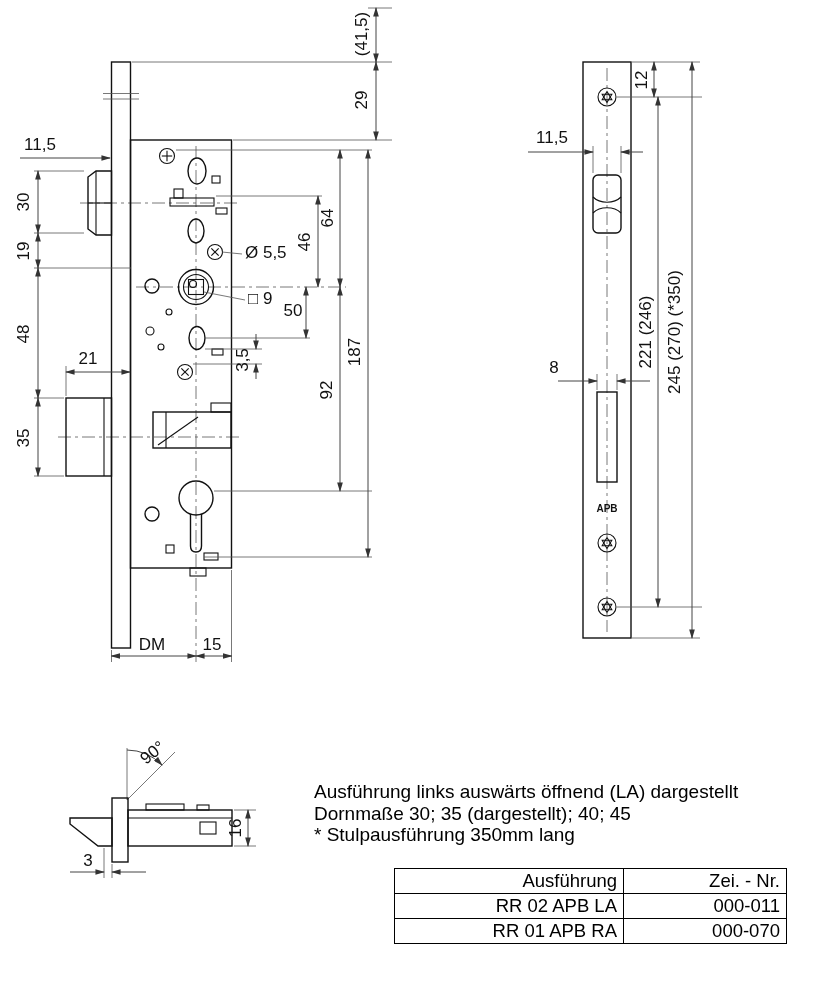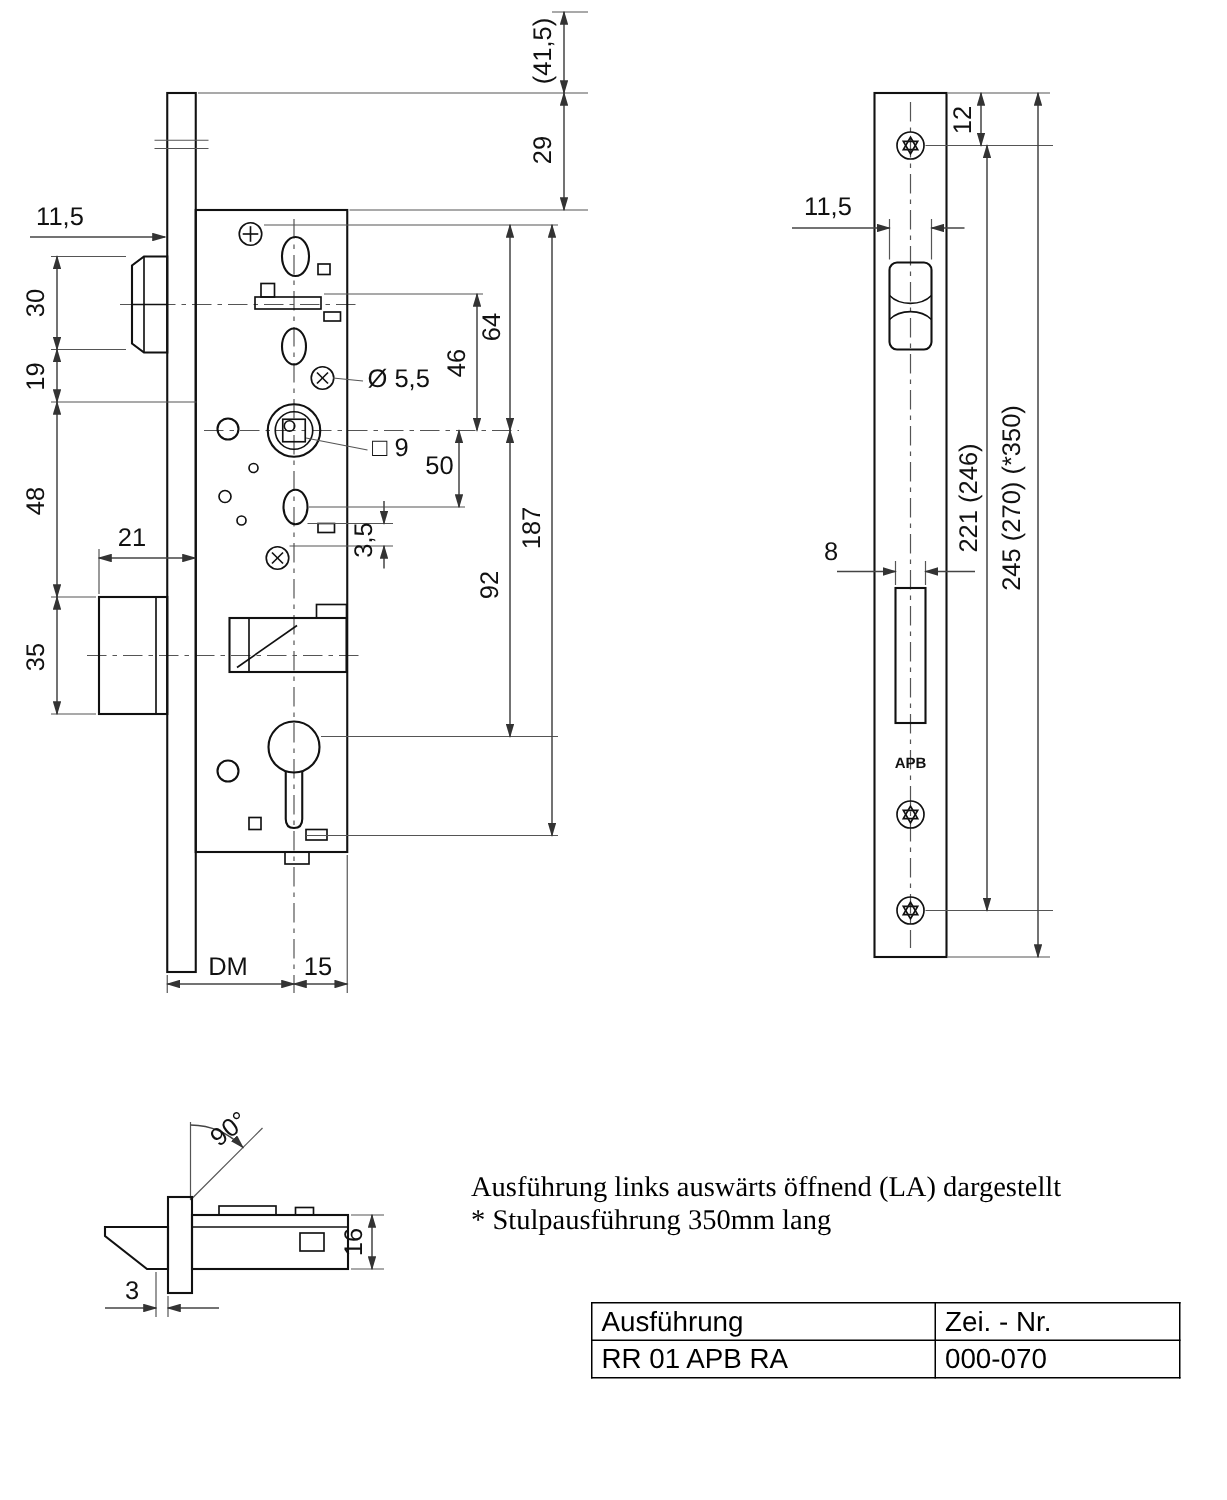"Ausführung links auswärts öffnend (LA)" .notes { font-family: Liberation Serif, serif -> none }
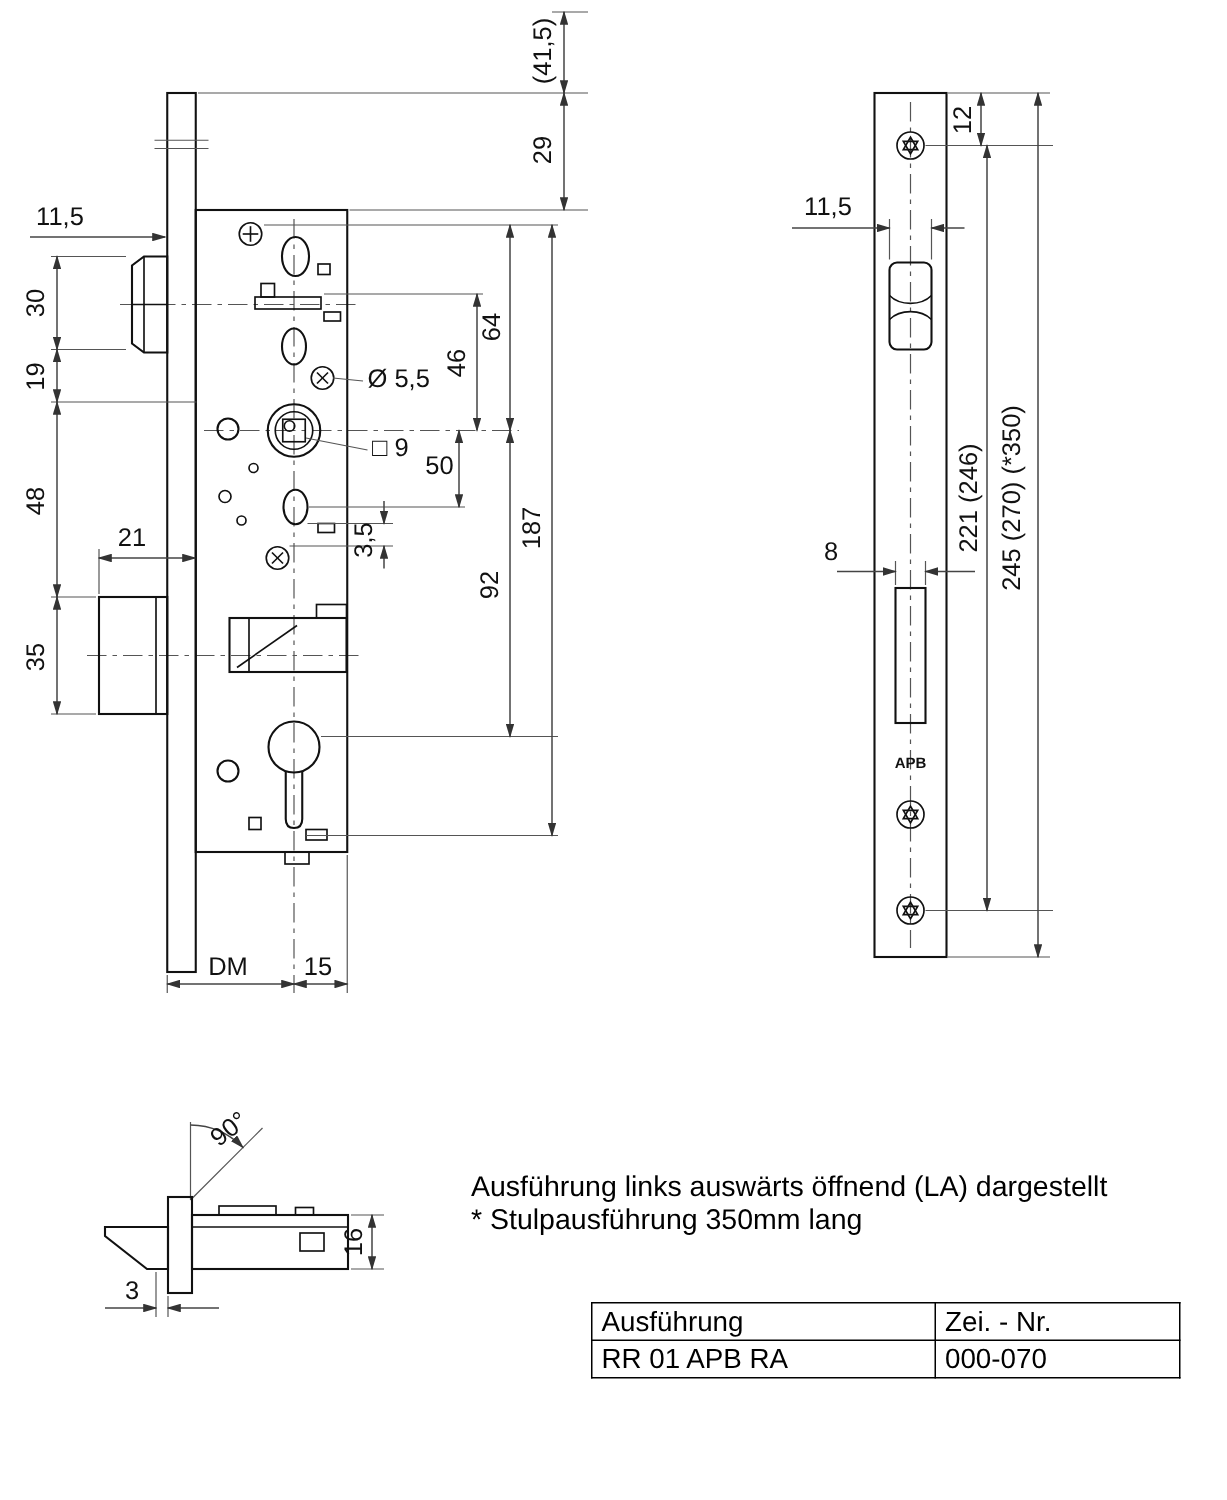"Dornmaße 30; 35 (dargestellt); 40;" div { html: none -> <div>Dornmaße 30; 35 (dargestellt); 40; 45</div> }
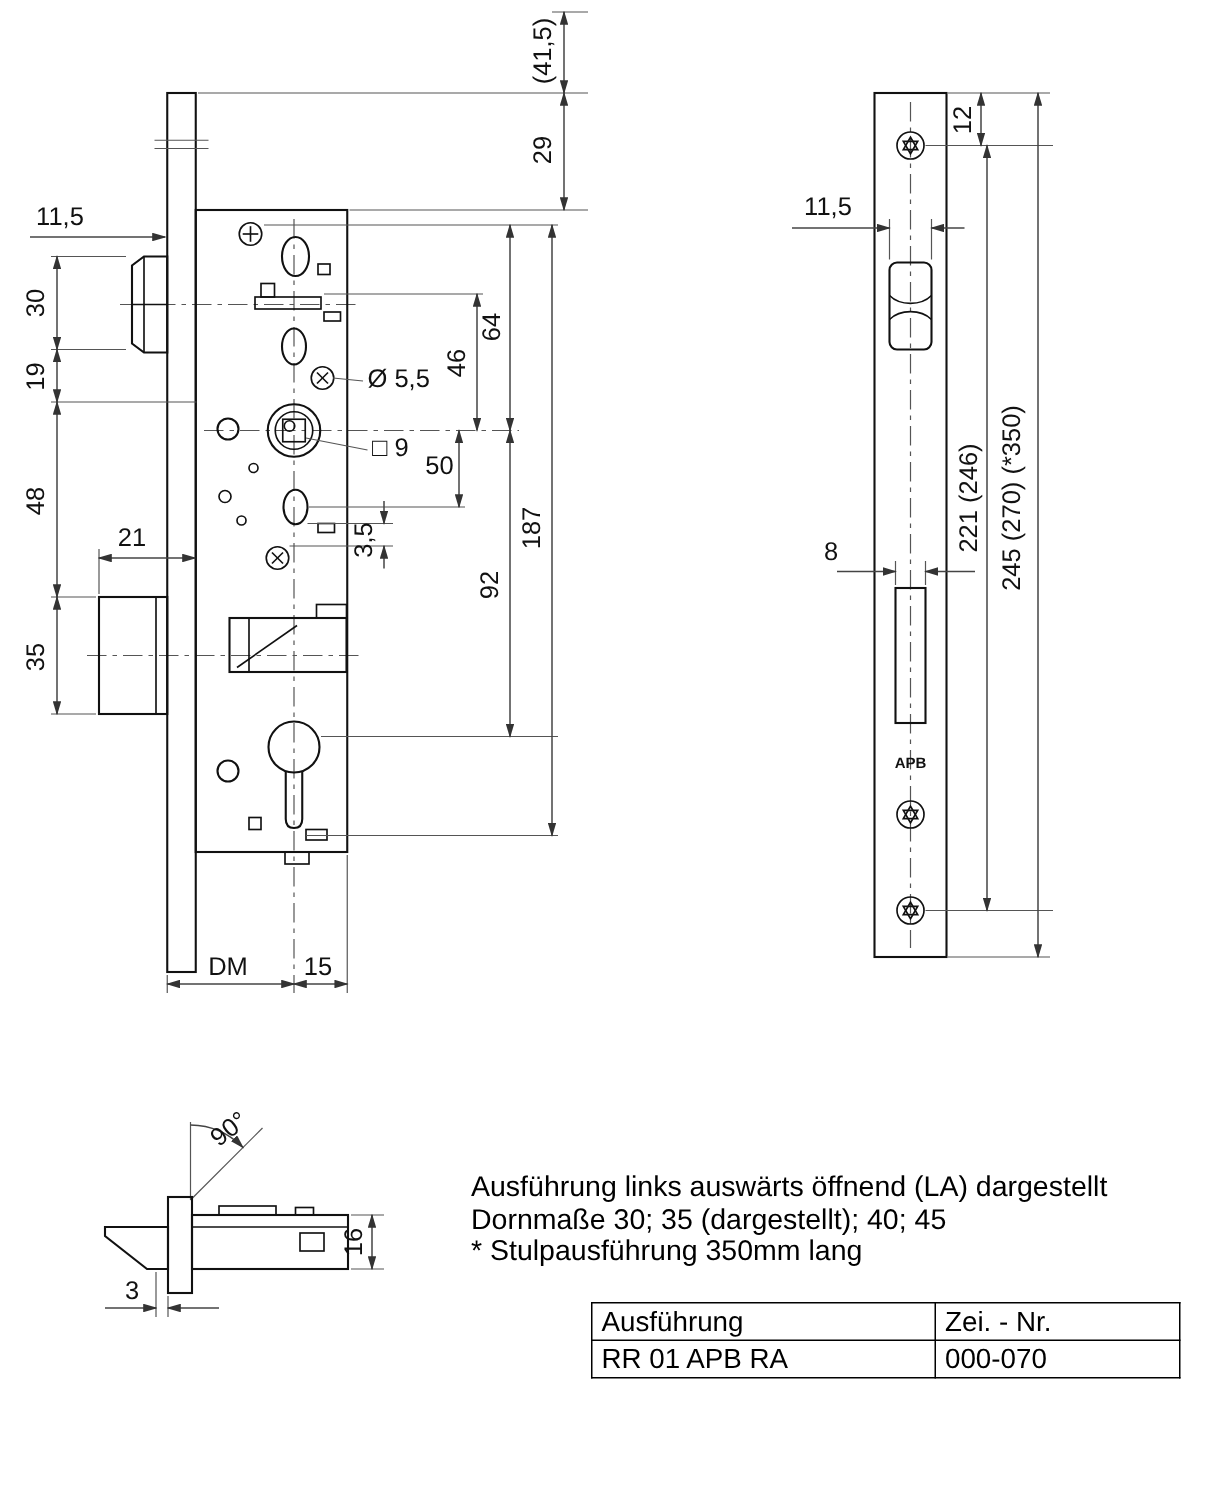"Ausführung" .vtable td { text-align: left -> right }
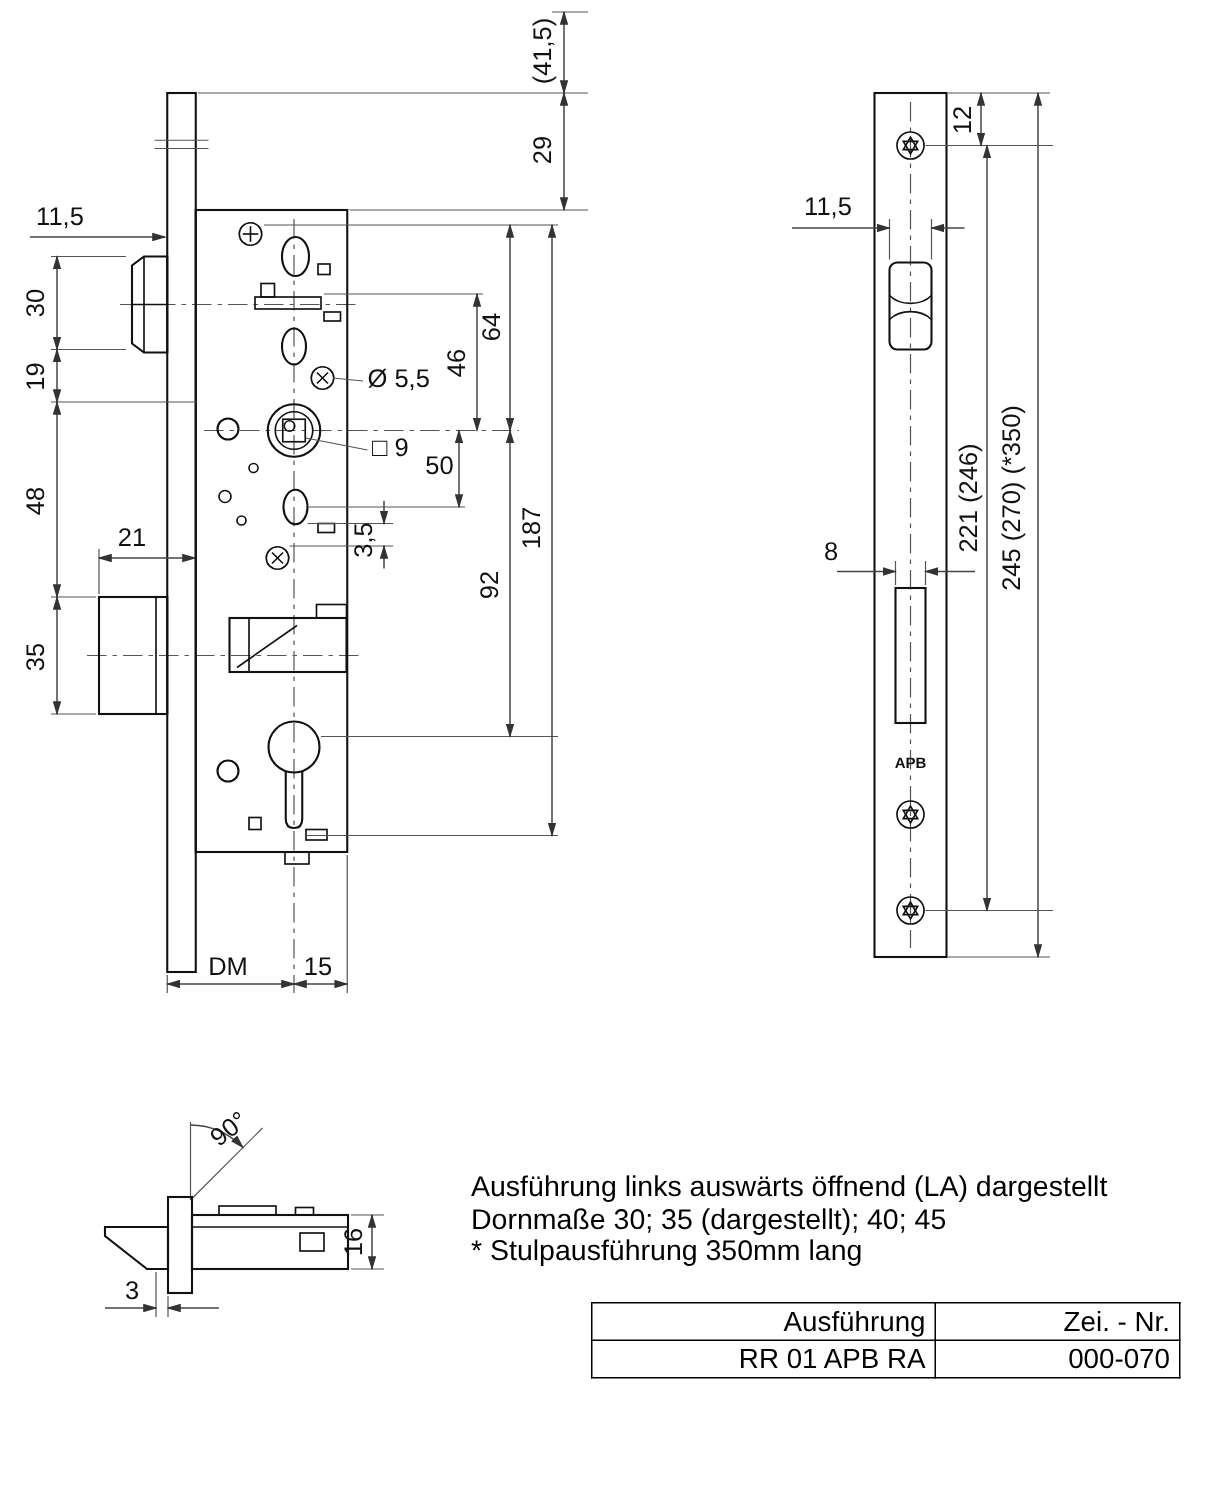"RR 02 APB LA" tr { html: none -> <tr> <td>RR 02 APB LA</td> <td>000-011</td> </tr> }
